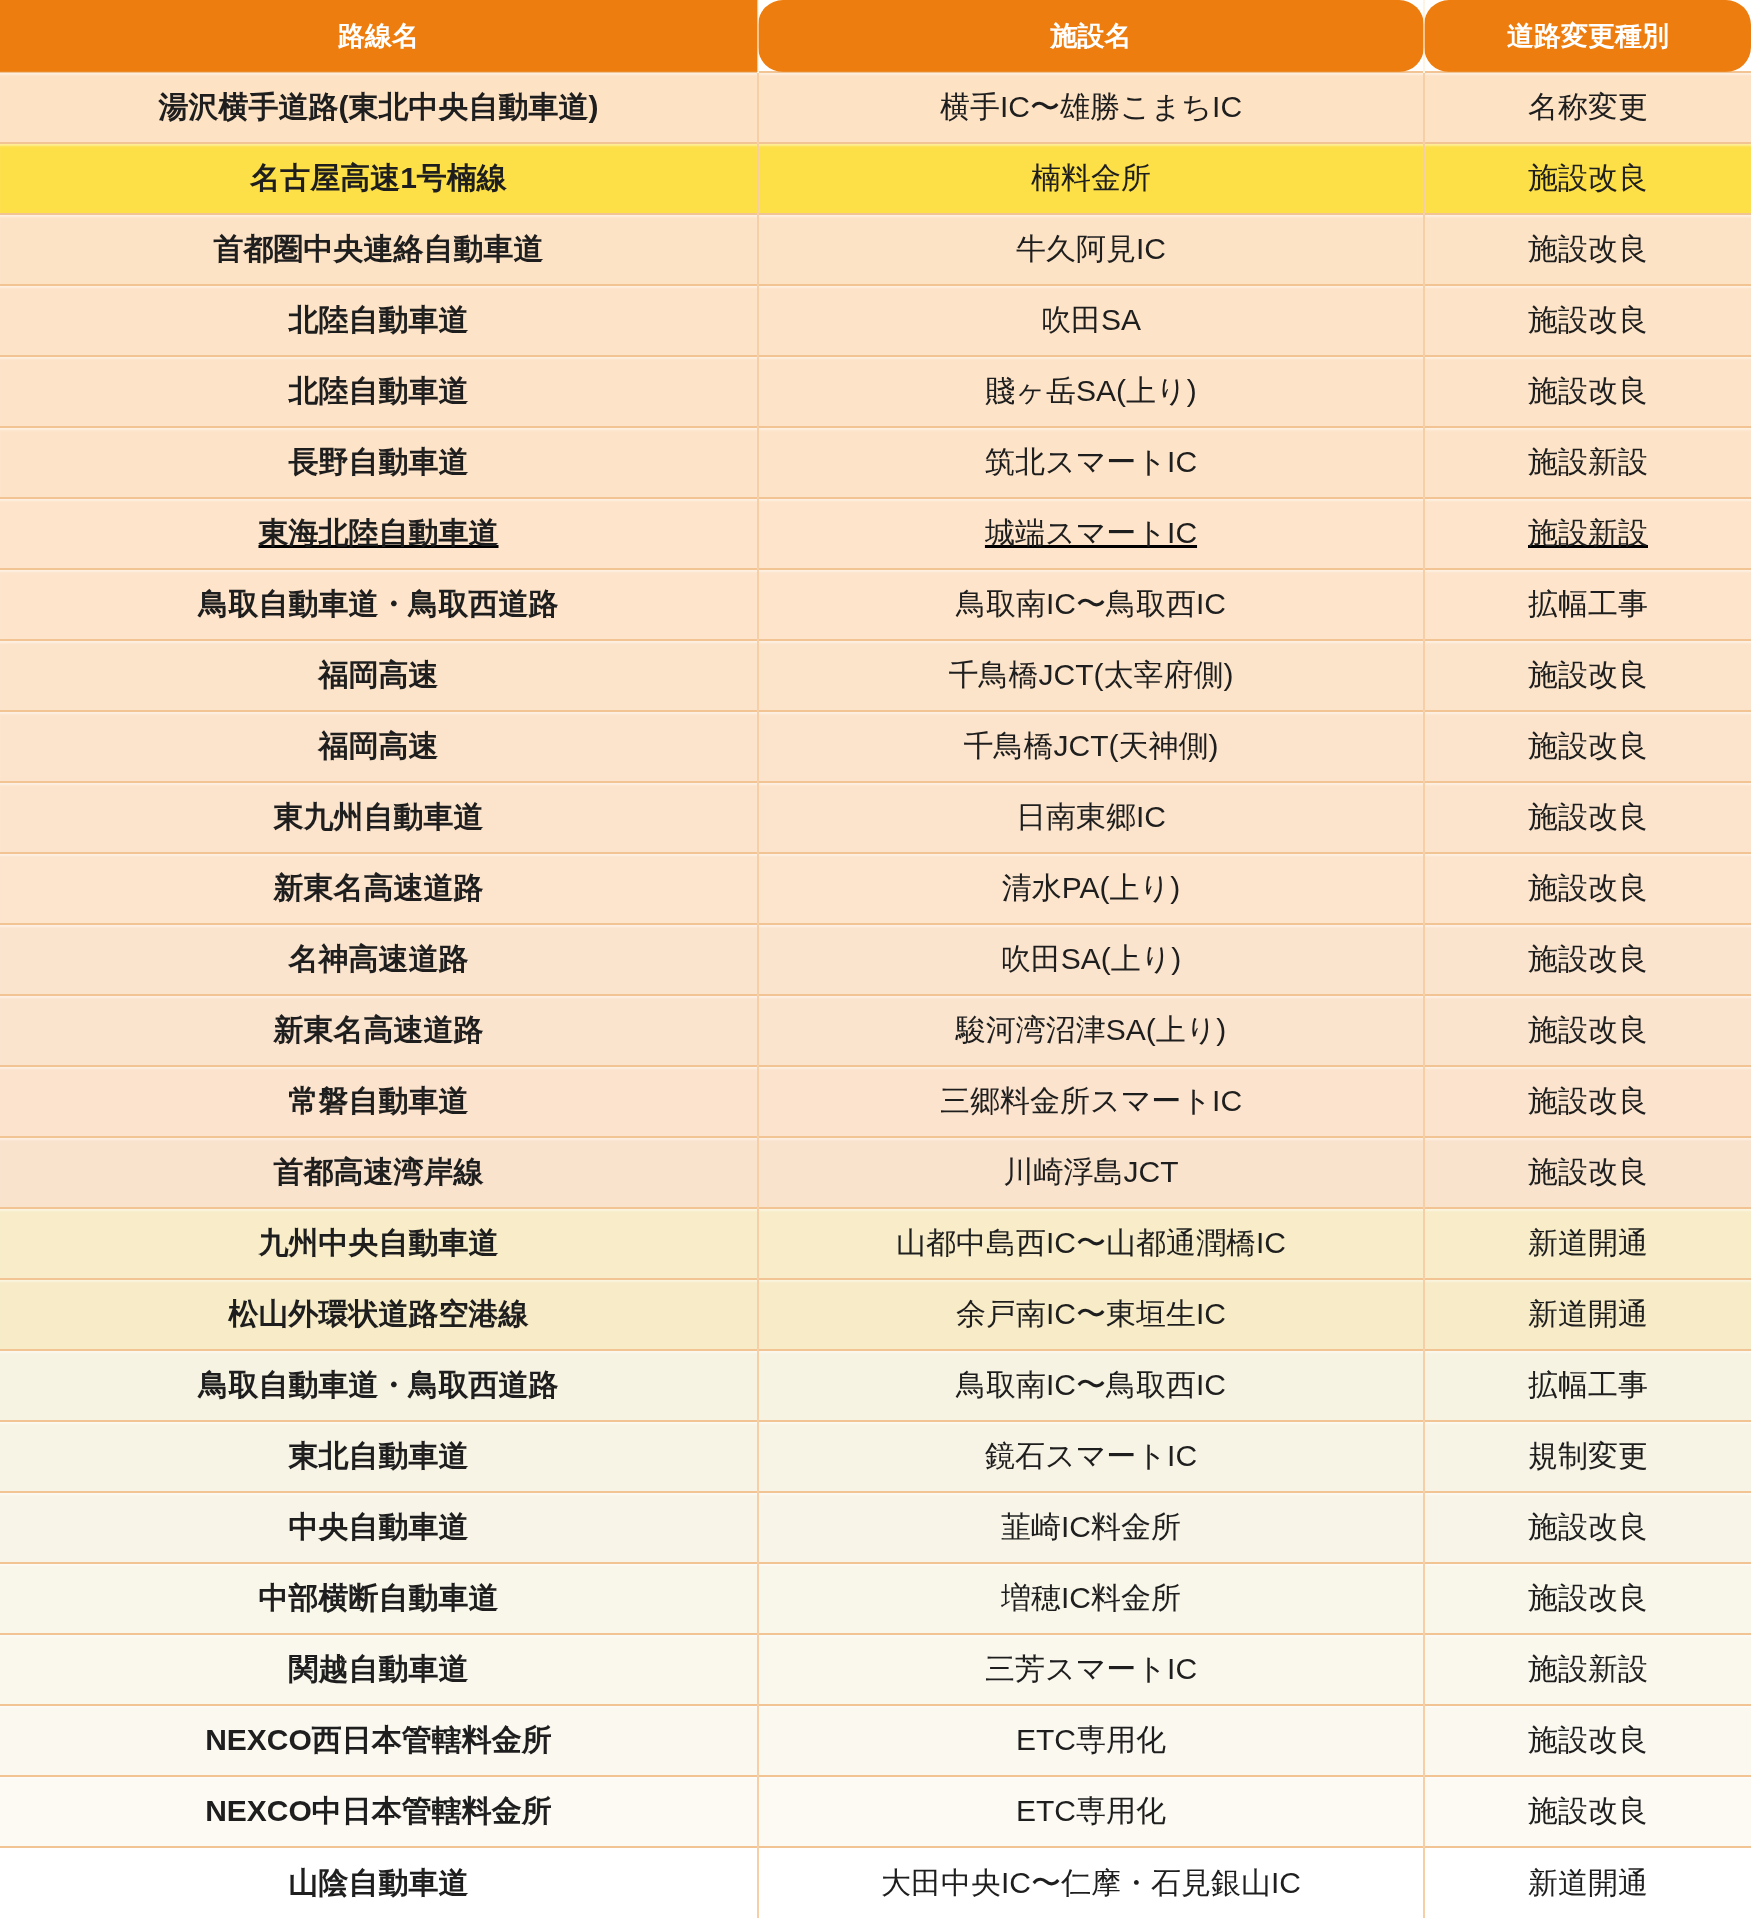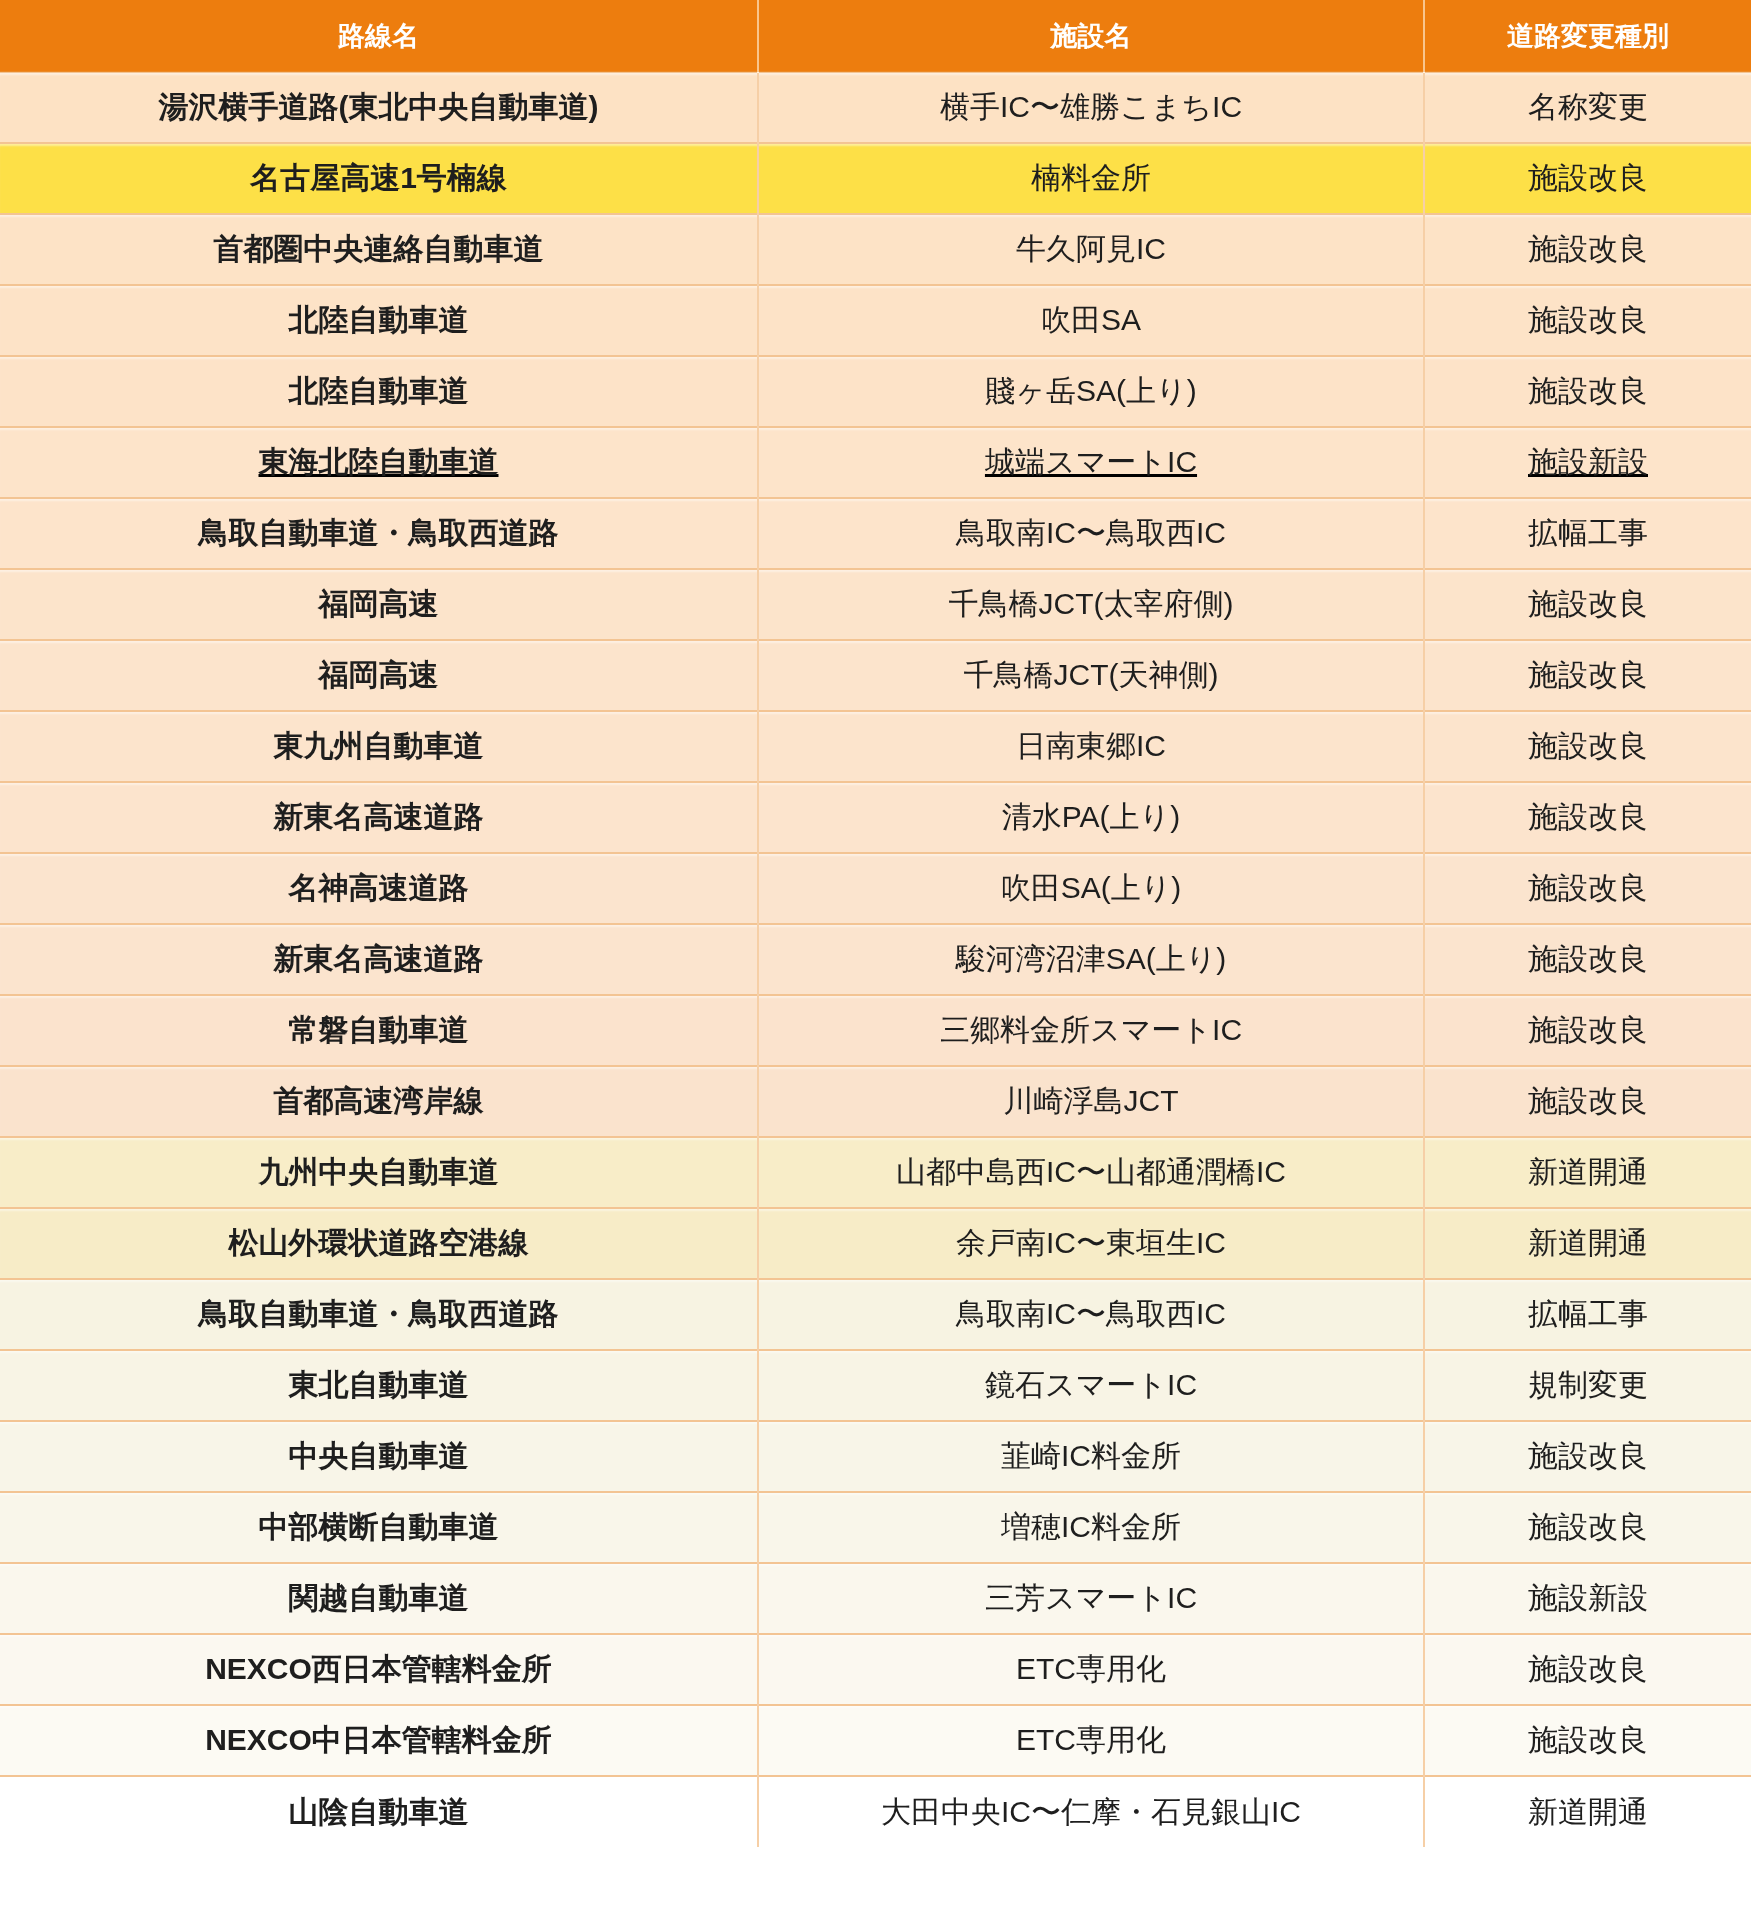"施設名" thead th + th { border-radius: none -> 25px }
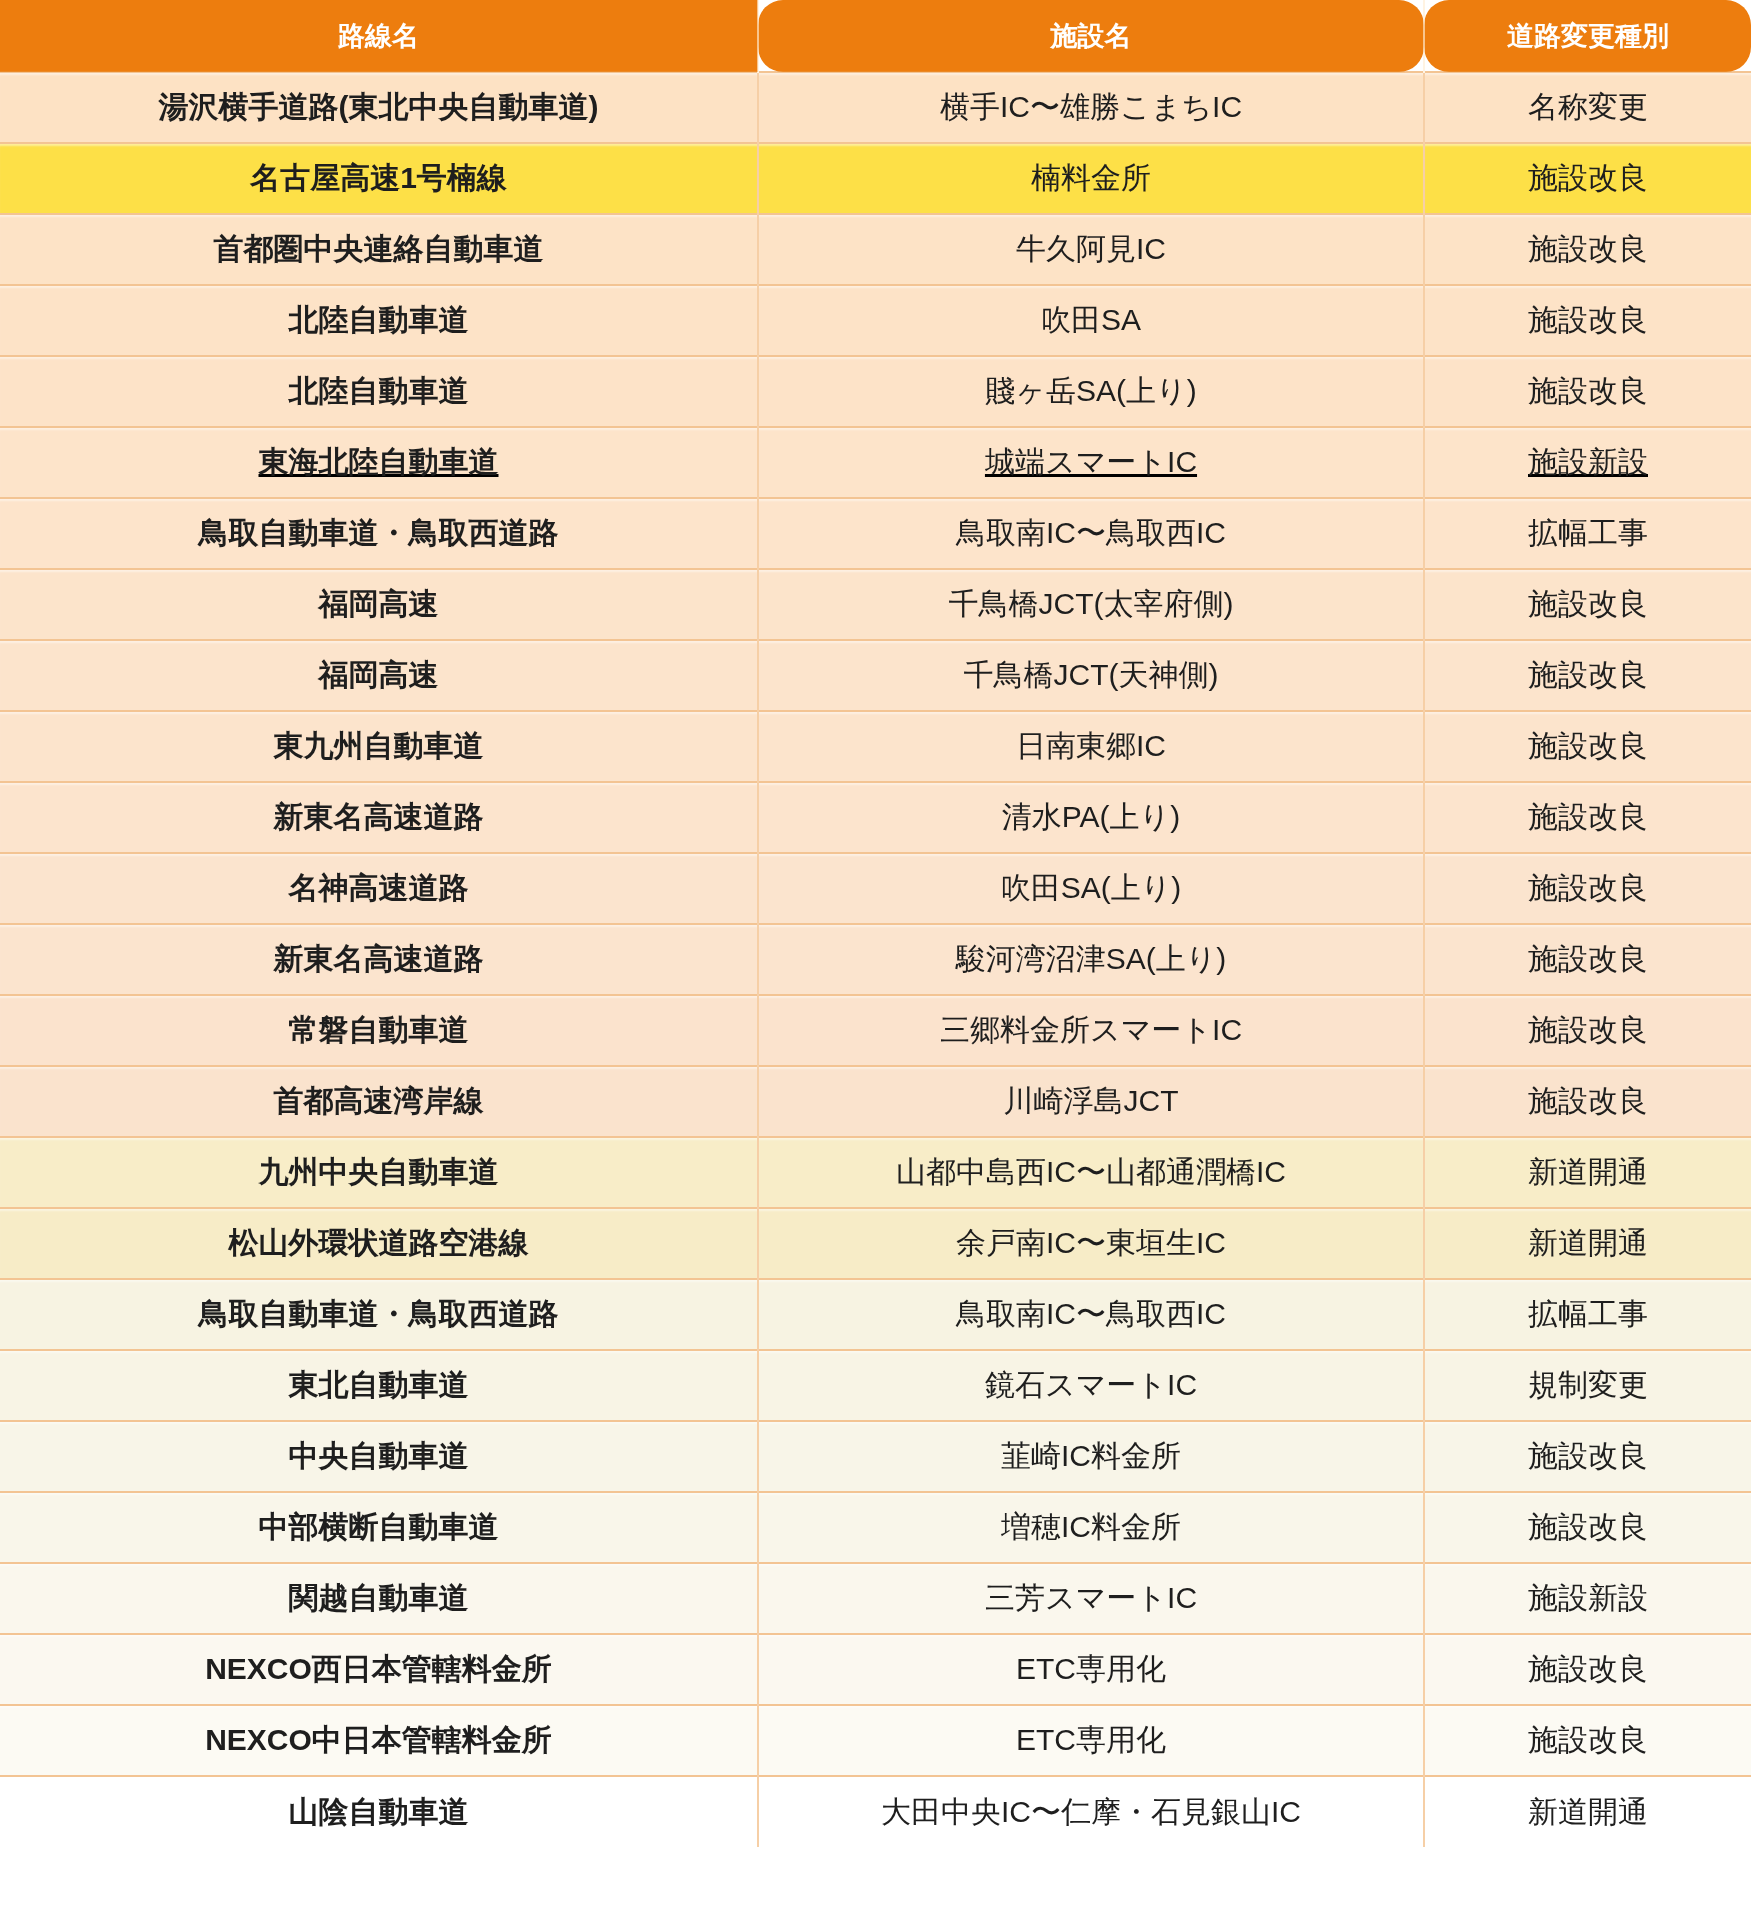"長野自動車道" tr { html: none -> <tr> <td>長野自動車道</td> <td>筑北スマートIC</td> <td>施設新設</td> </tr> }
